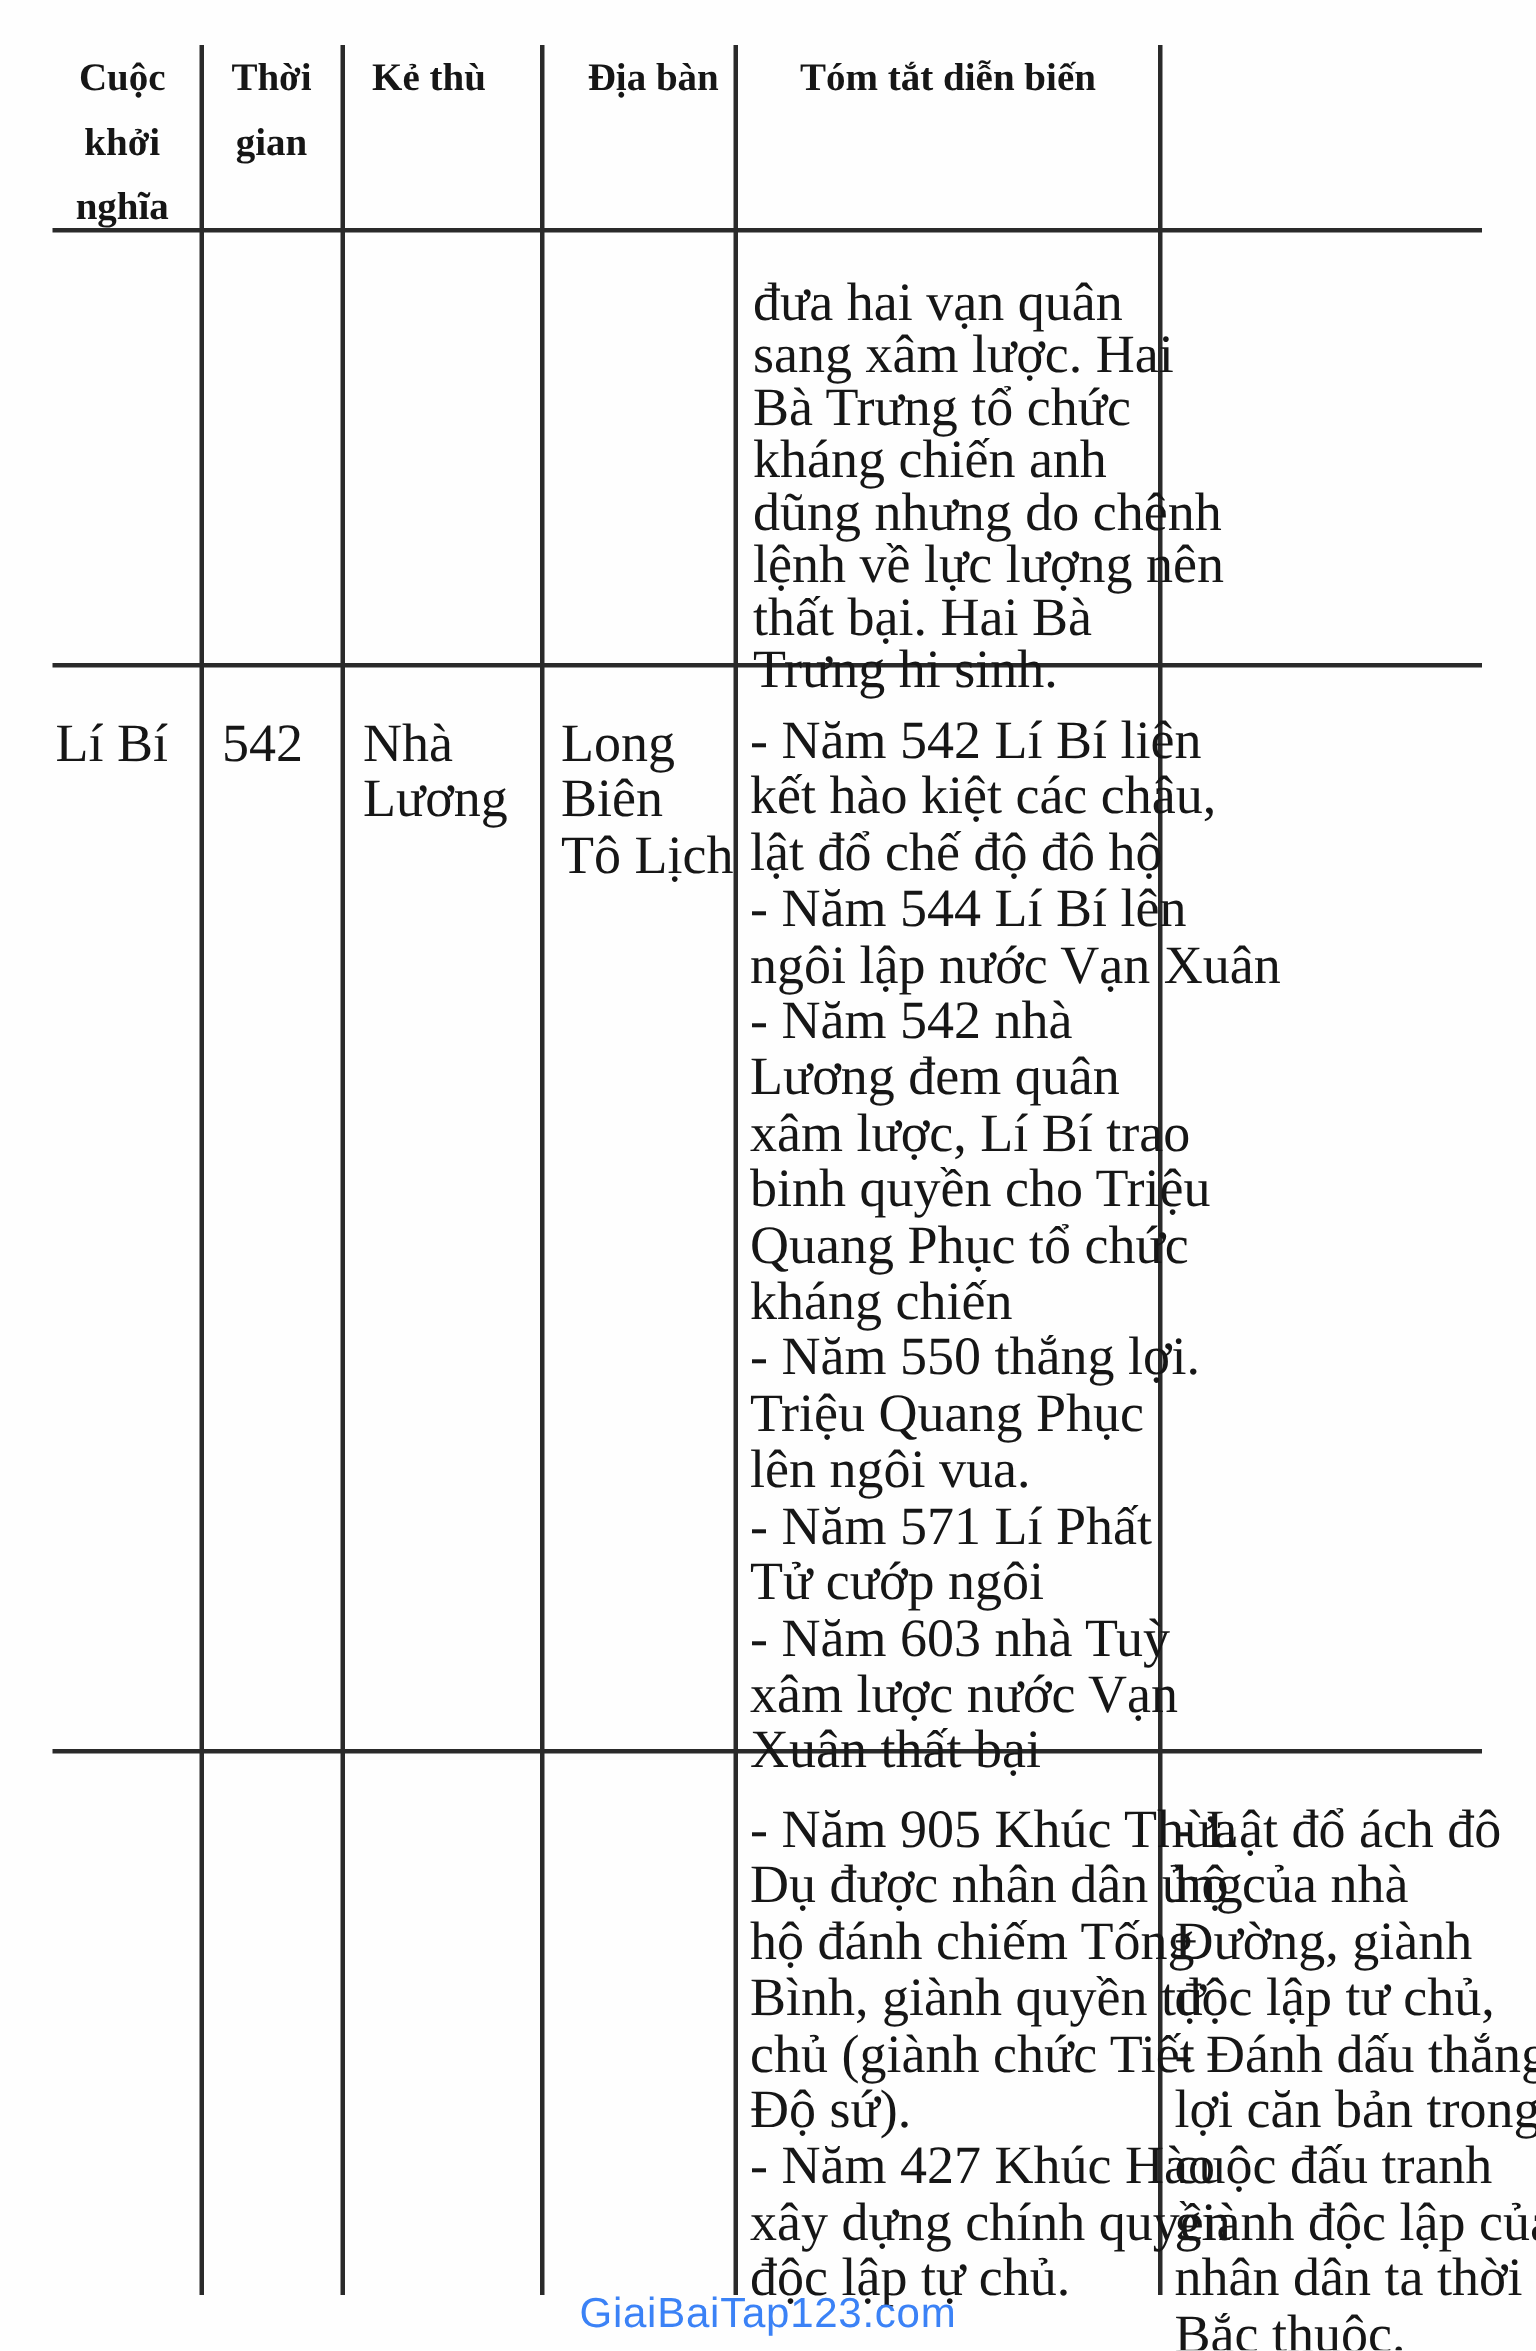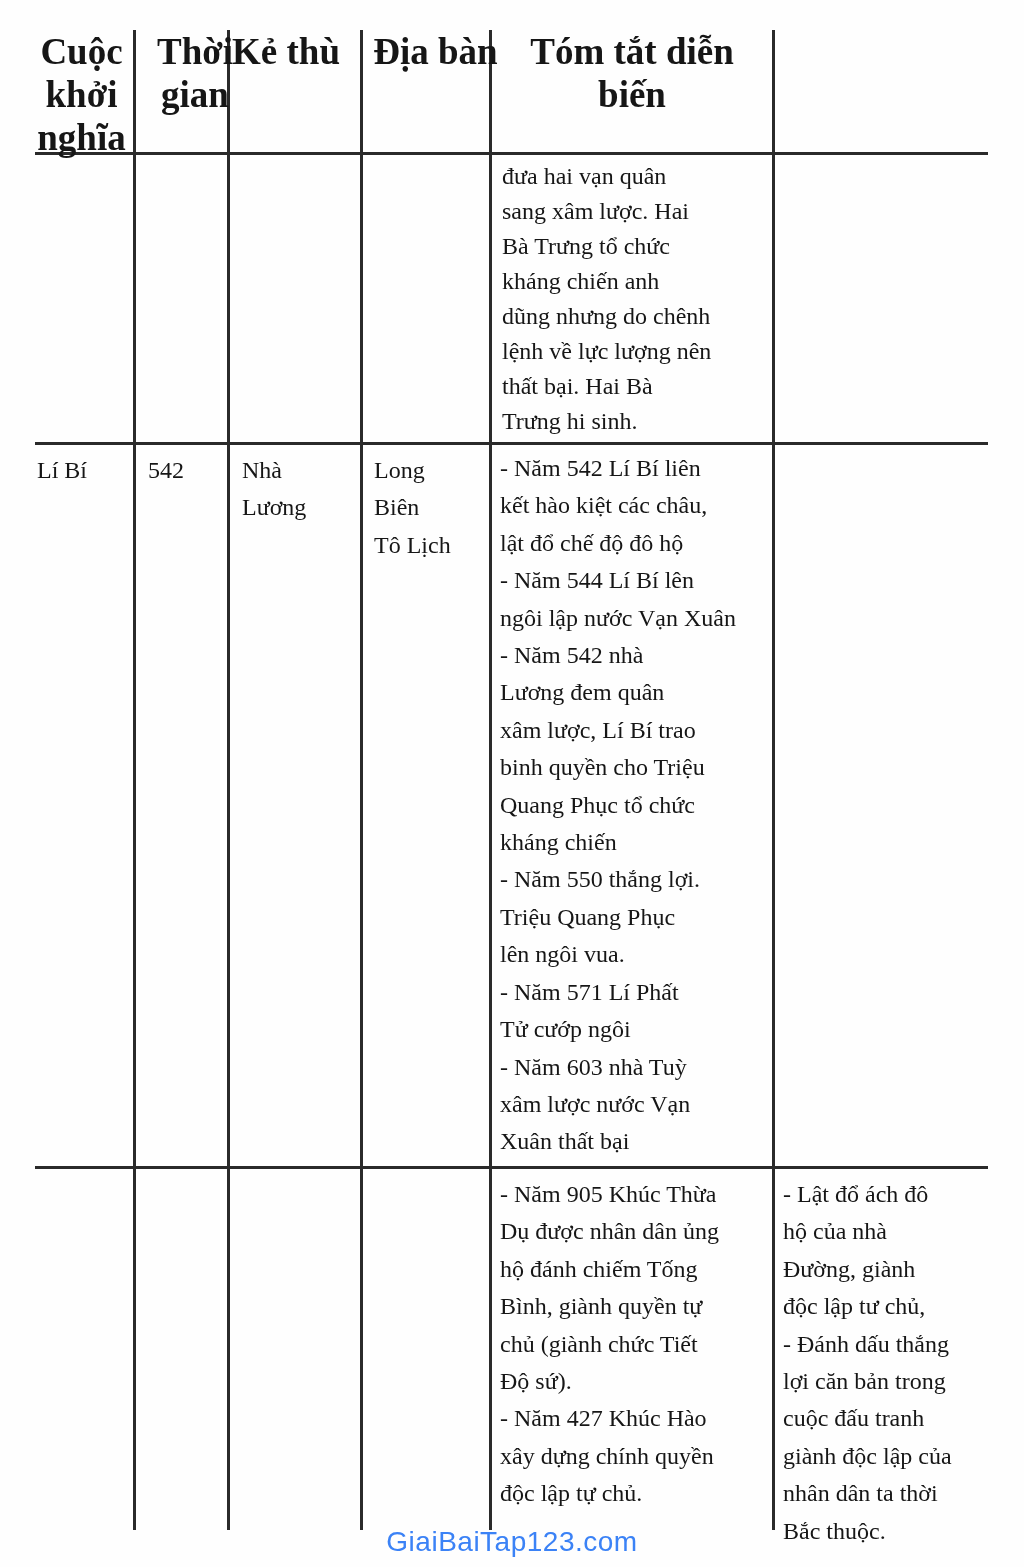"Cuộc khởi nghĩa" .header-cell { font-size: 37px -> 26px }
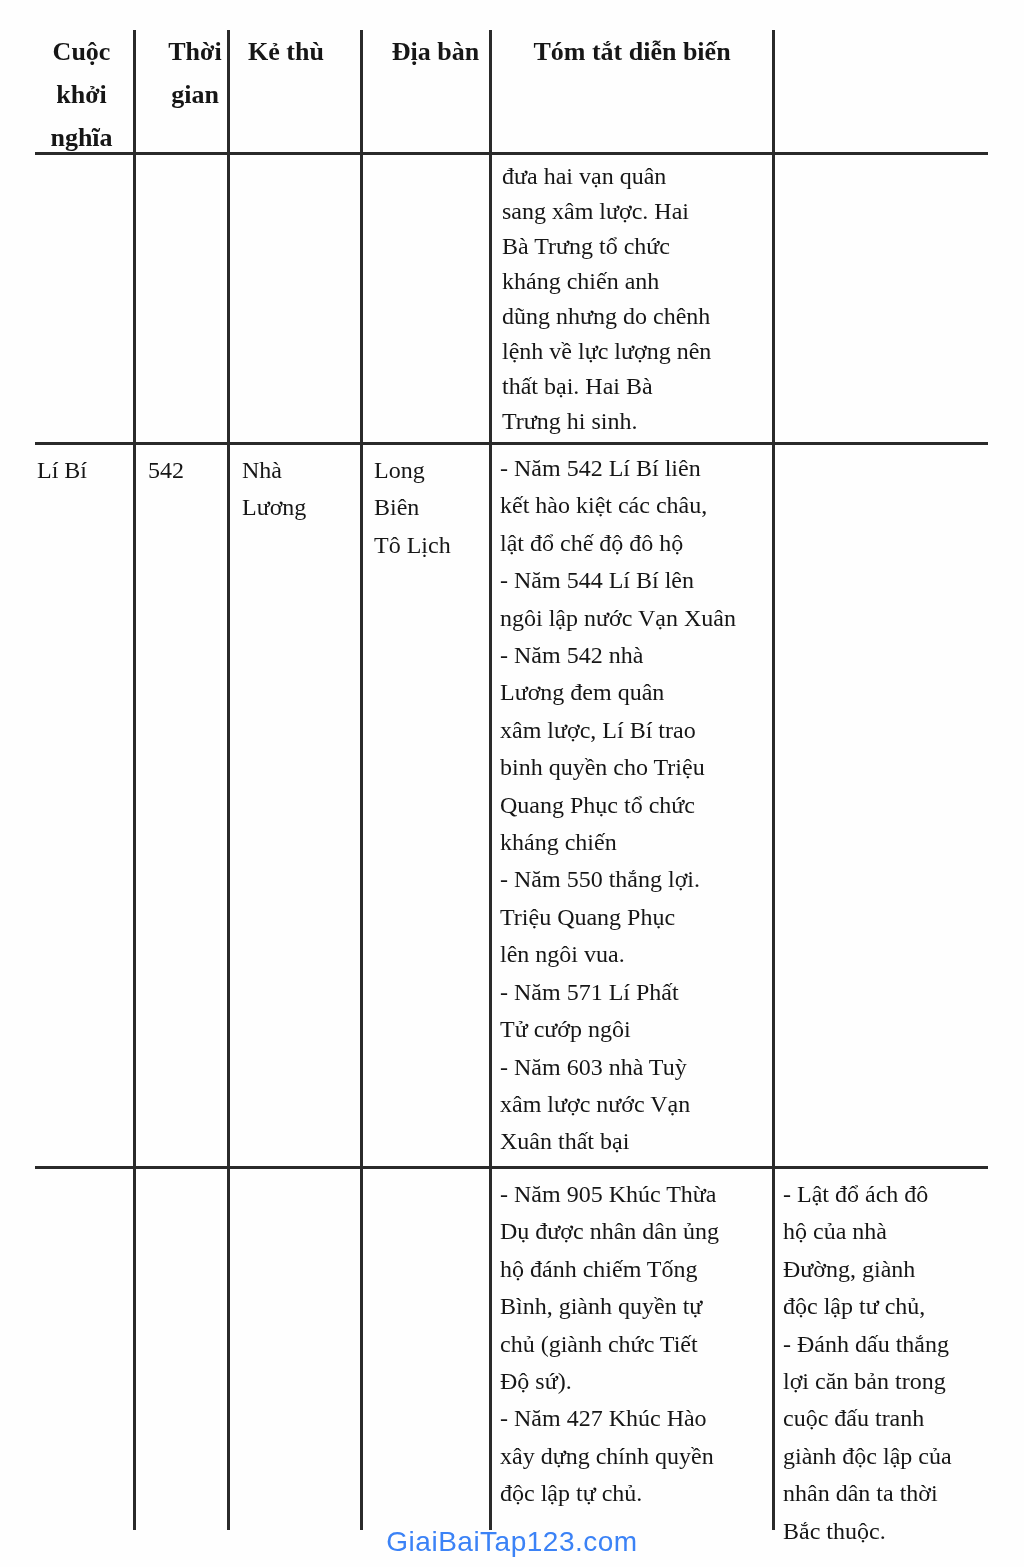"Thời gian" div.cell { left: 152px -> 138px }
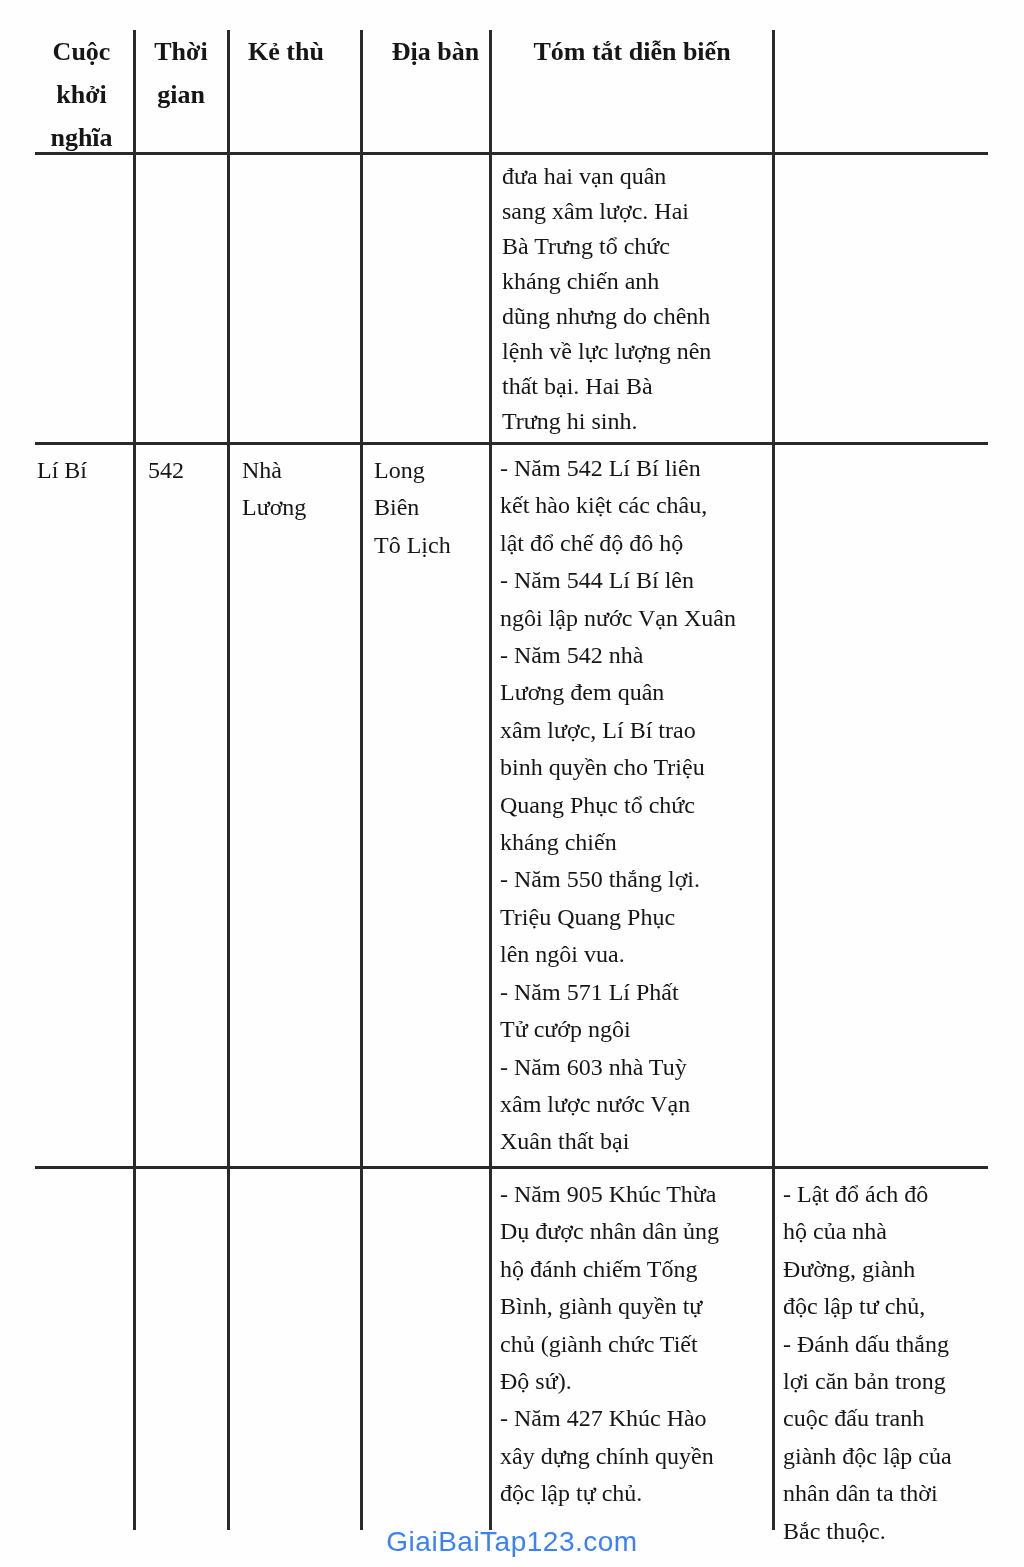"đưa hai vạn quân" .body-cell { font-size: 24px -> 36px; margin-top: none -> 25px }
